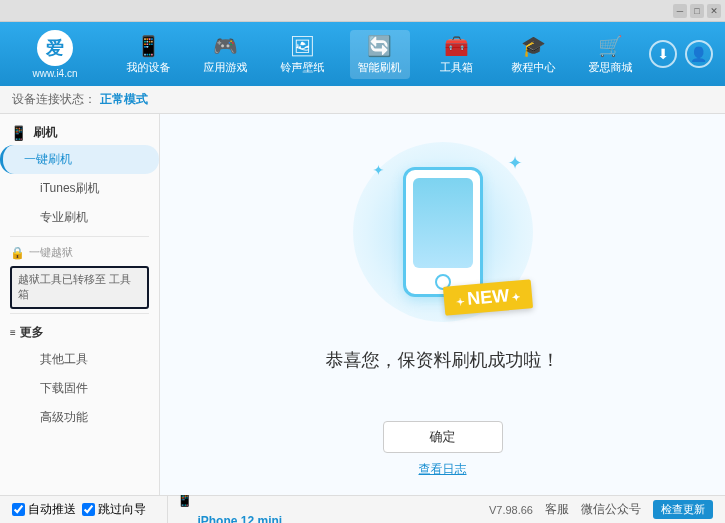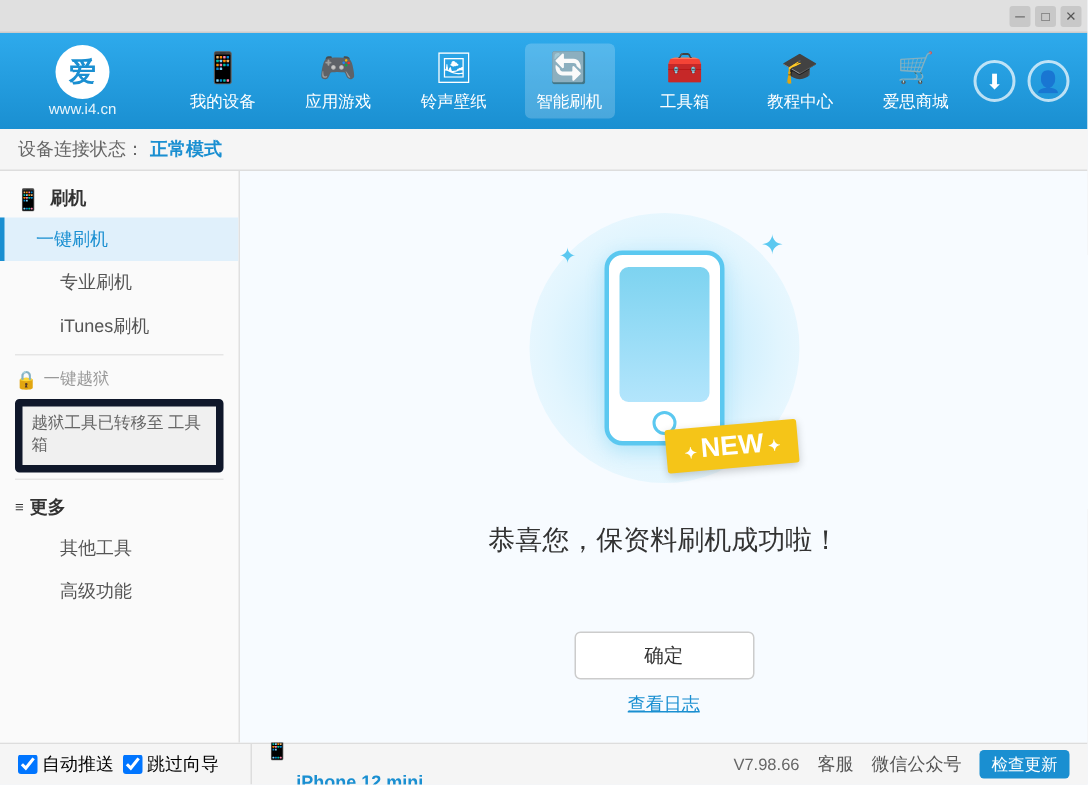"一键刷机" .sidebar-item { border-radius: none -> 14px }
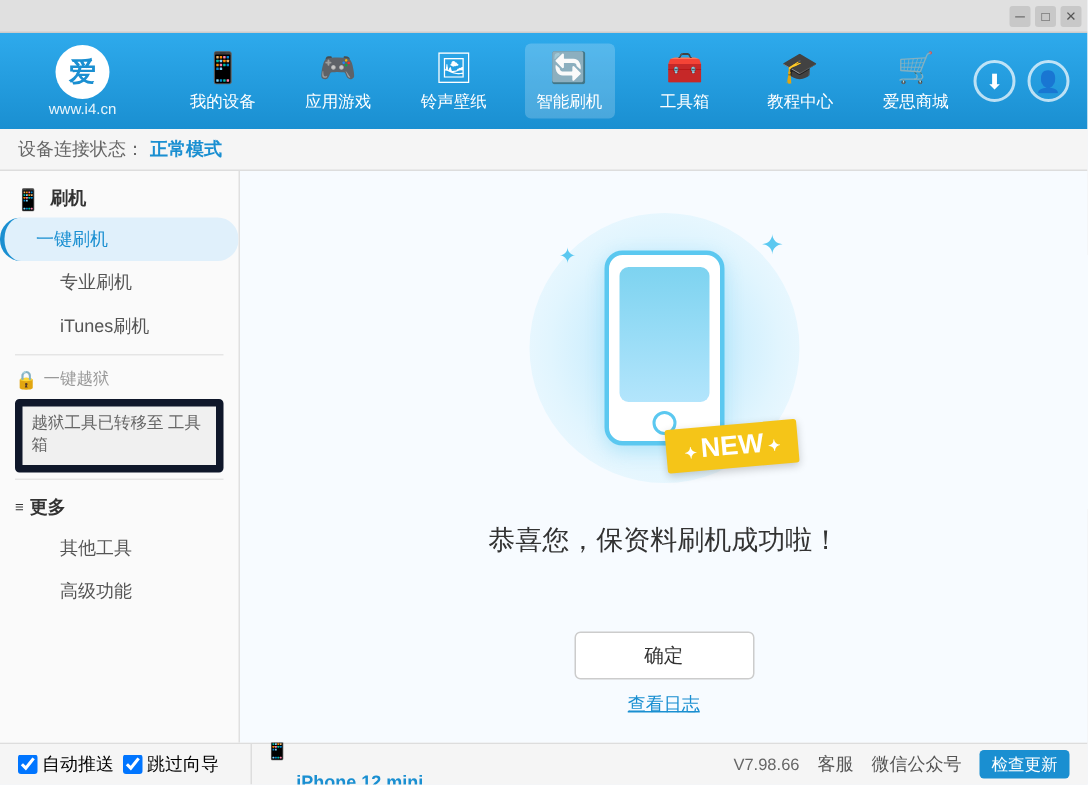"专业刷机" div.sidebar-item { order: before "iTunes刷机" -> after "iTunes刷机" }
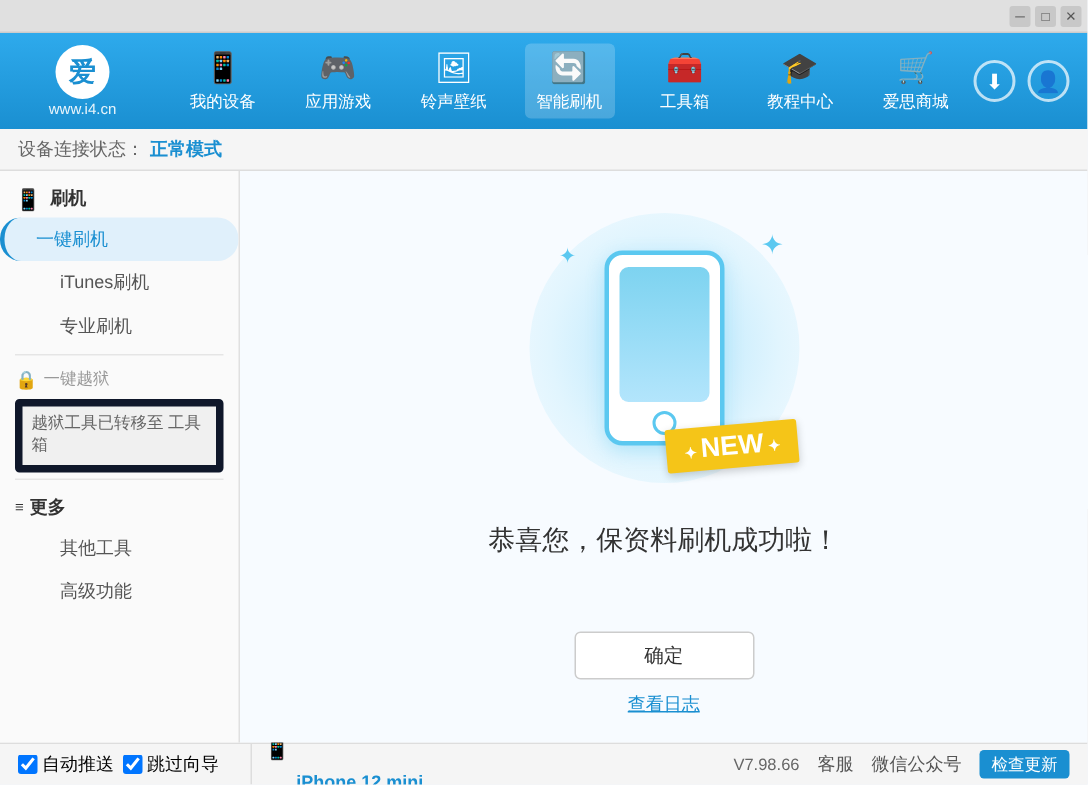"越狱工具已转移至 工具箱" .sidebar-note { border: 5px solid #0f172a -> 2px solid #0f172a }
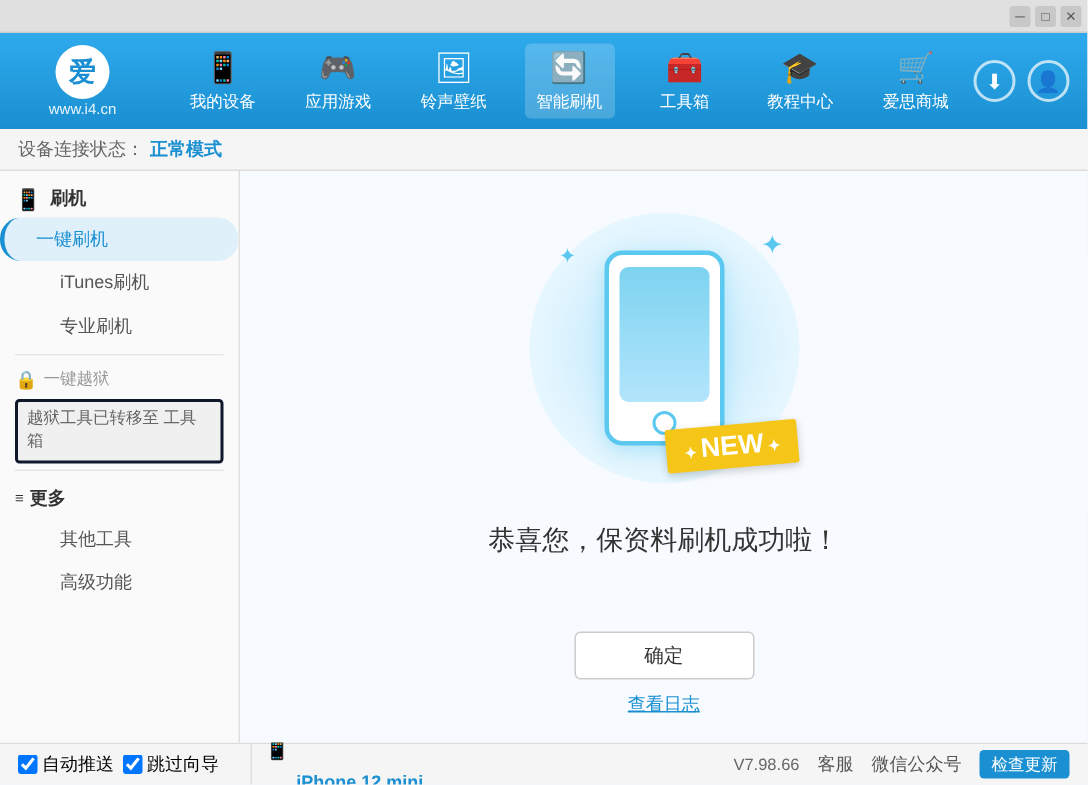"下载固件" div.sidebar-item { html: none -> <div> <span>下载固件</span> </div> }
